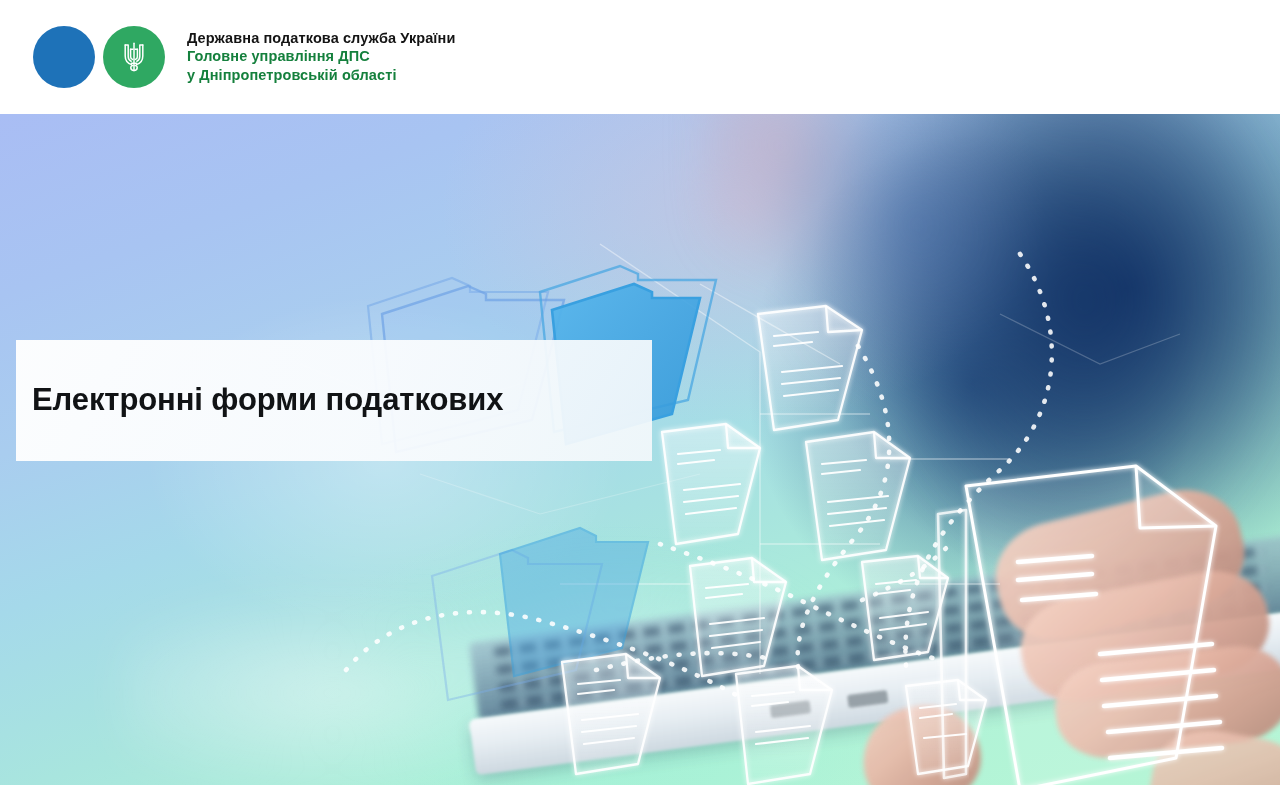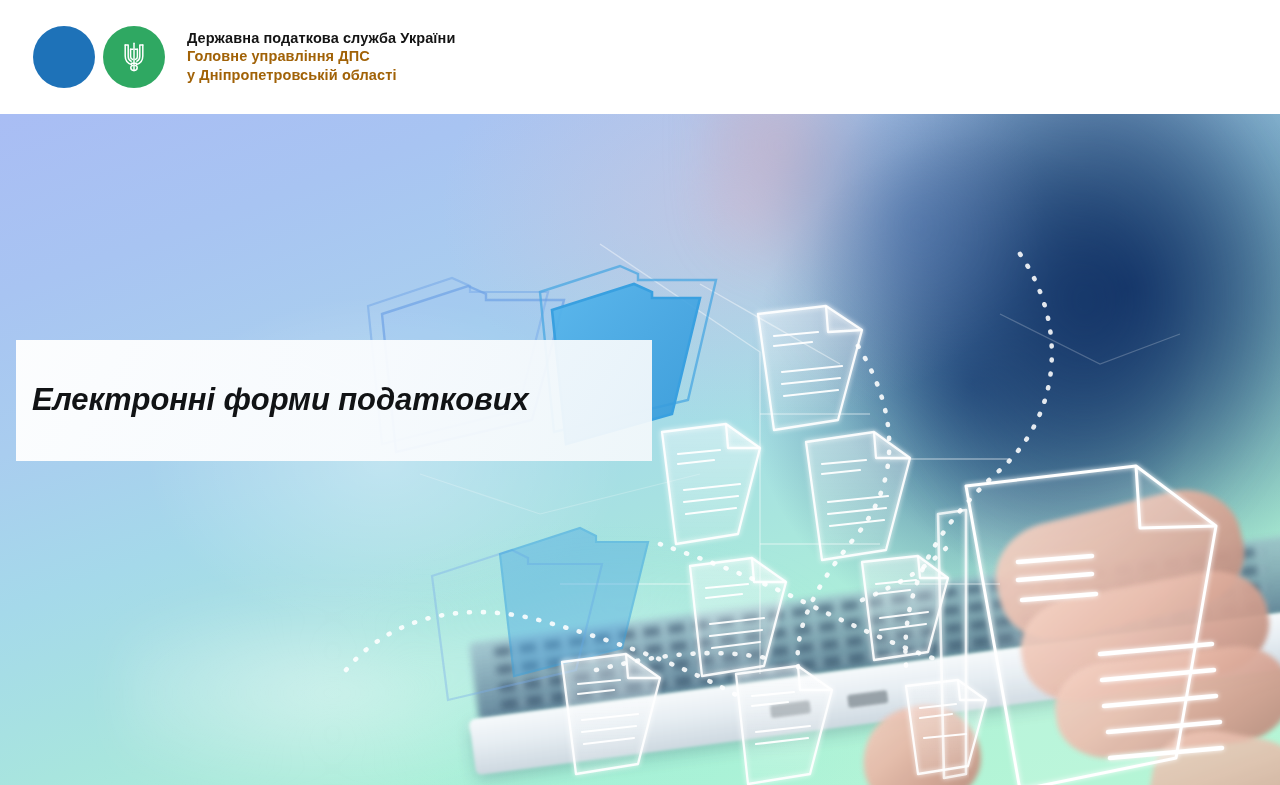"Головне управління ДПС" .header-line2 { color: #a16207 -> #15803d }
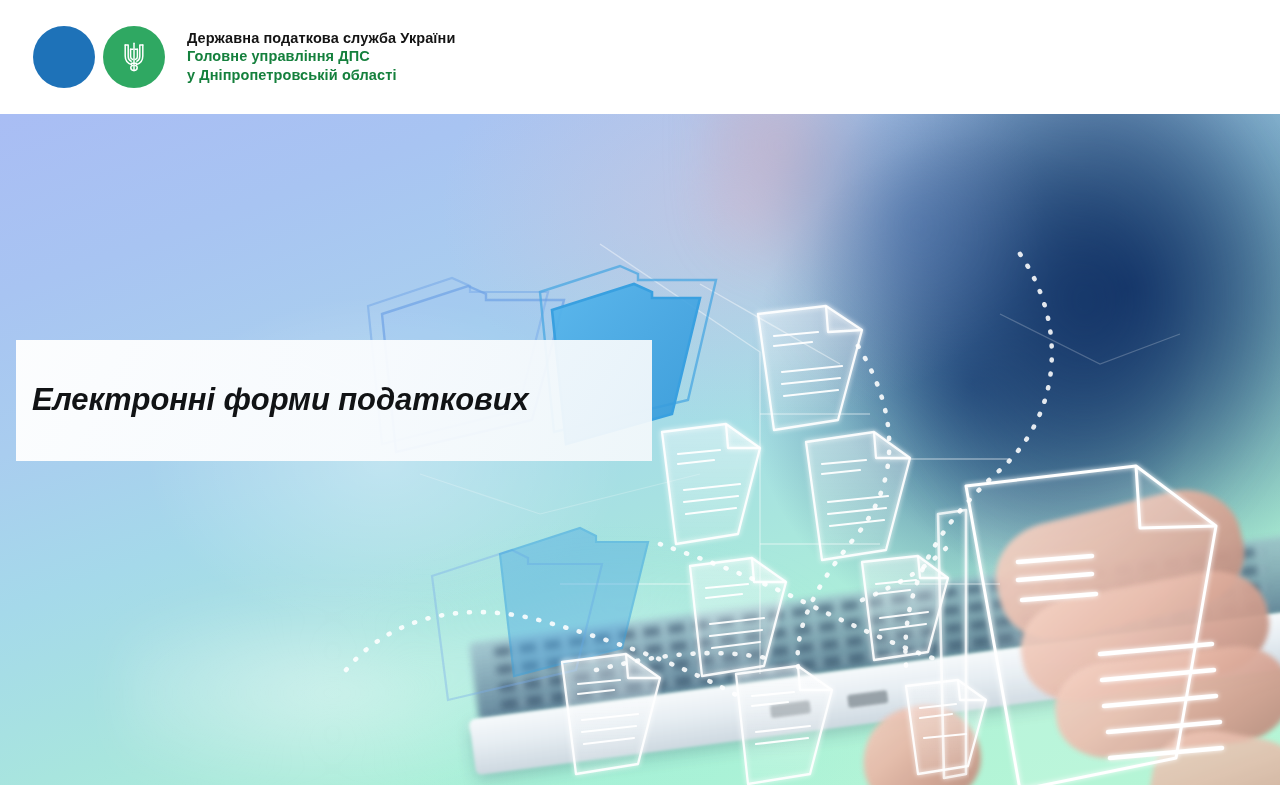"Електронні форми податкових" .hero { font-style: italic -> none }
